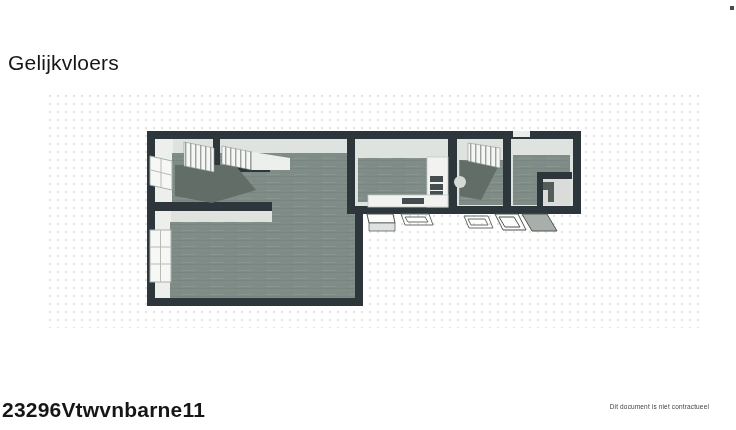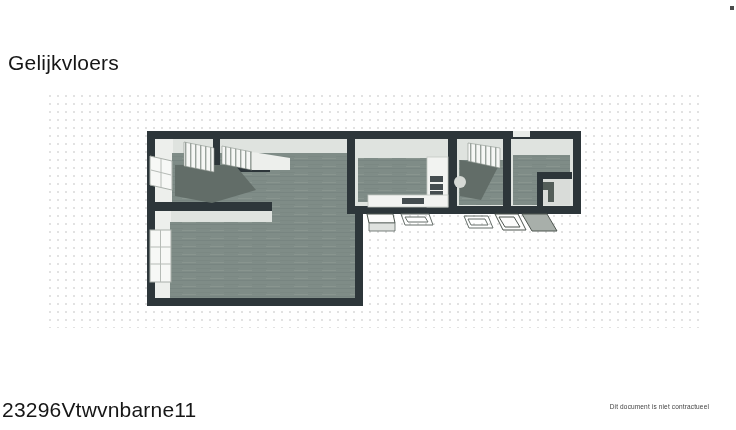"23296Vtwvnbarne11" .reference-code { font-weight: 400 -> 700 }
